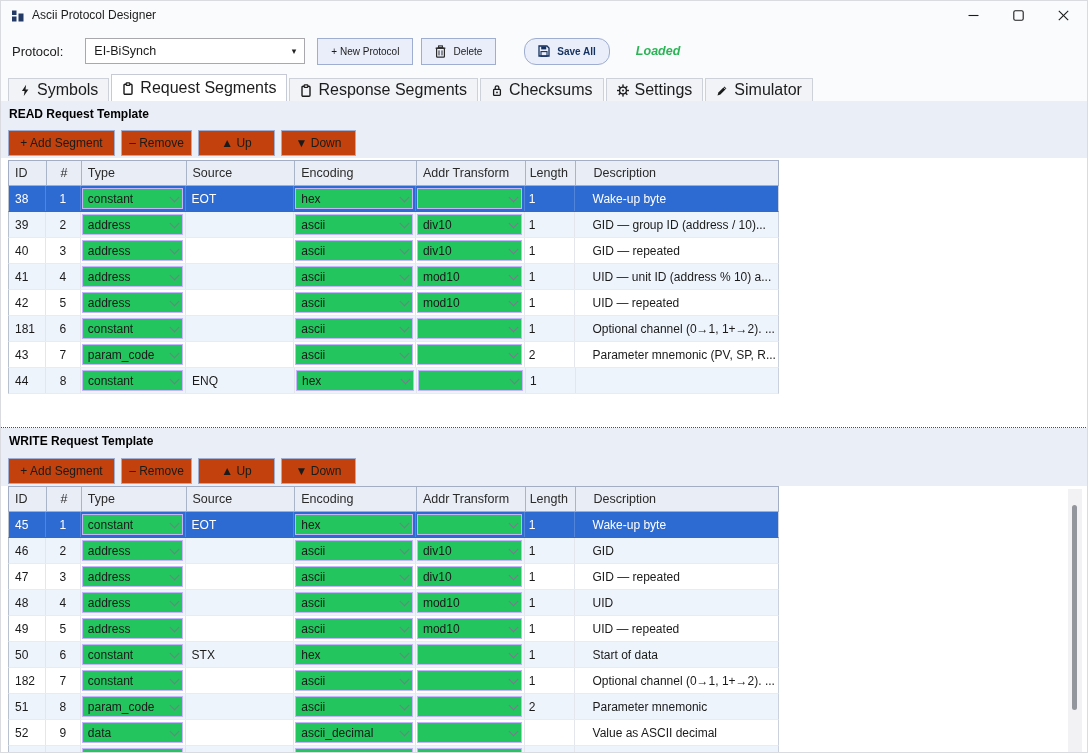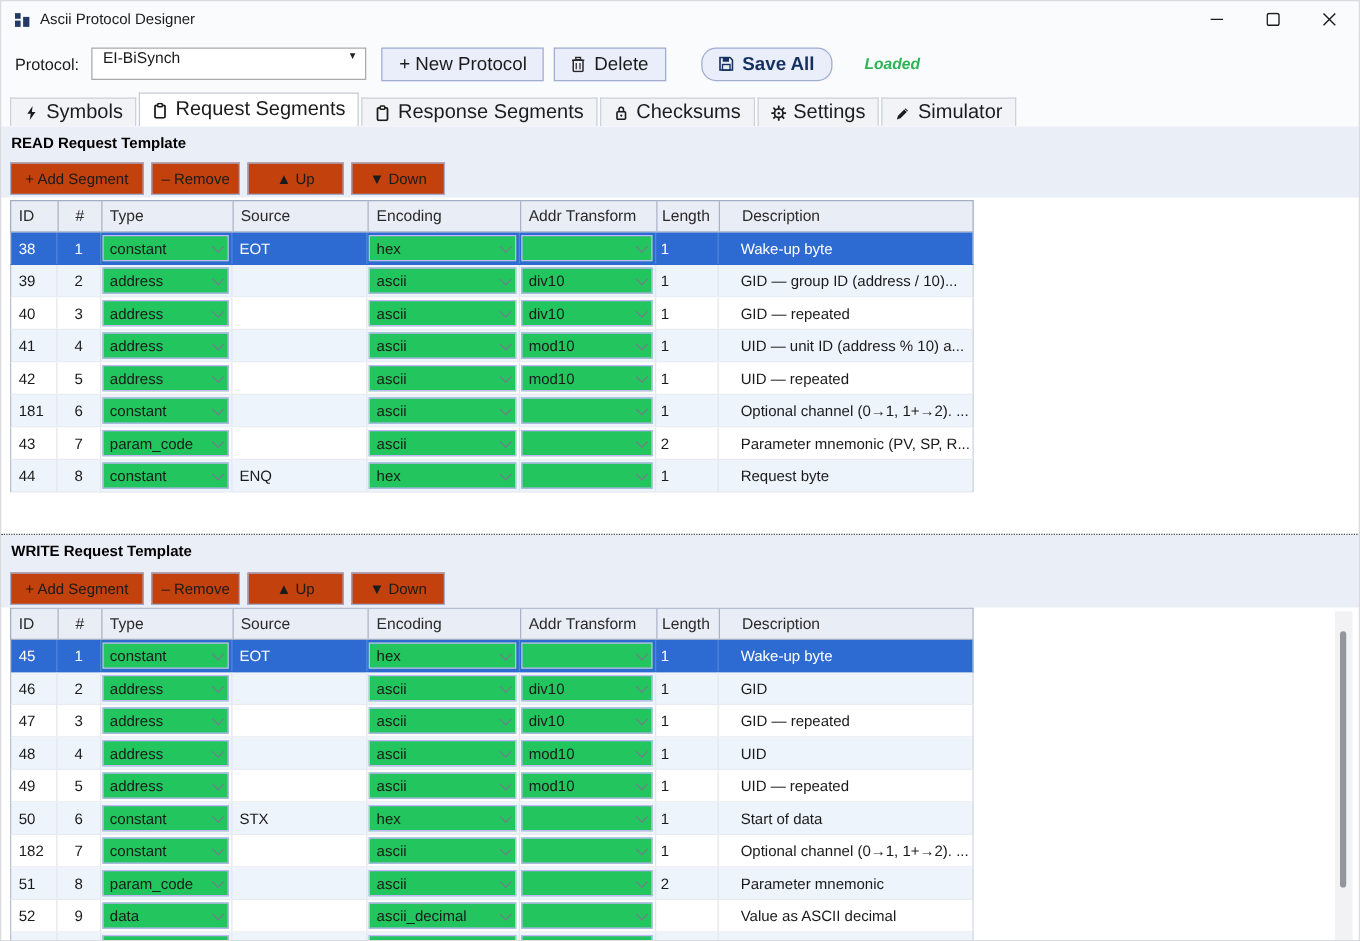"EI-BiSynch" .tb-combo { align-items: flex-start -> center; margin-left: 10px -> 22px }
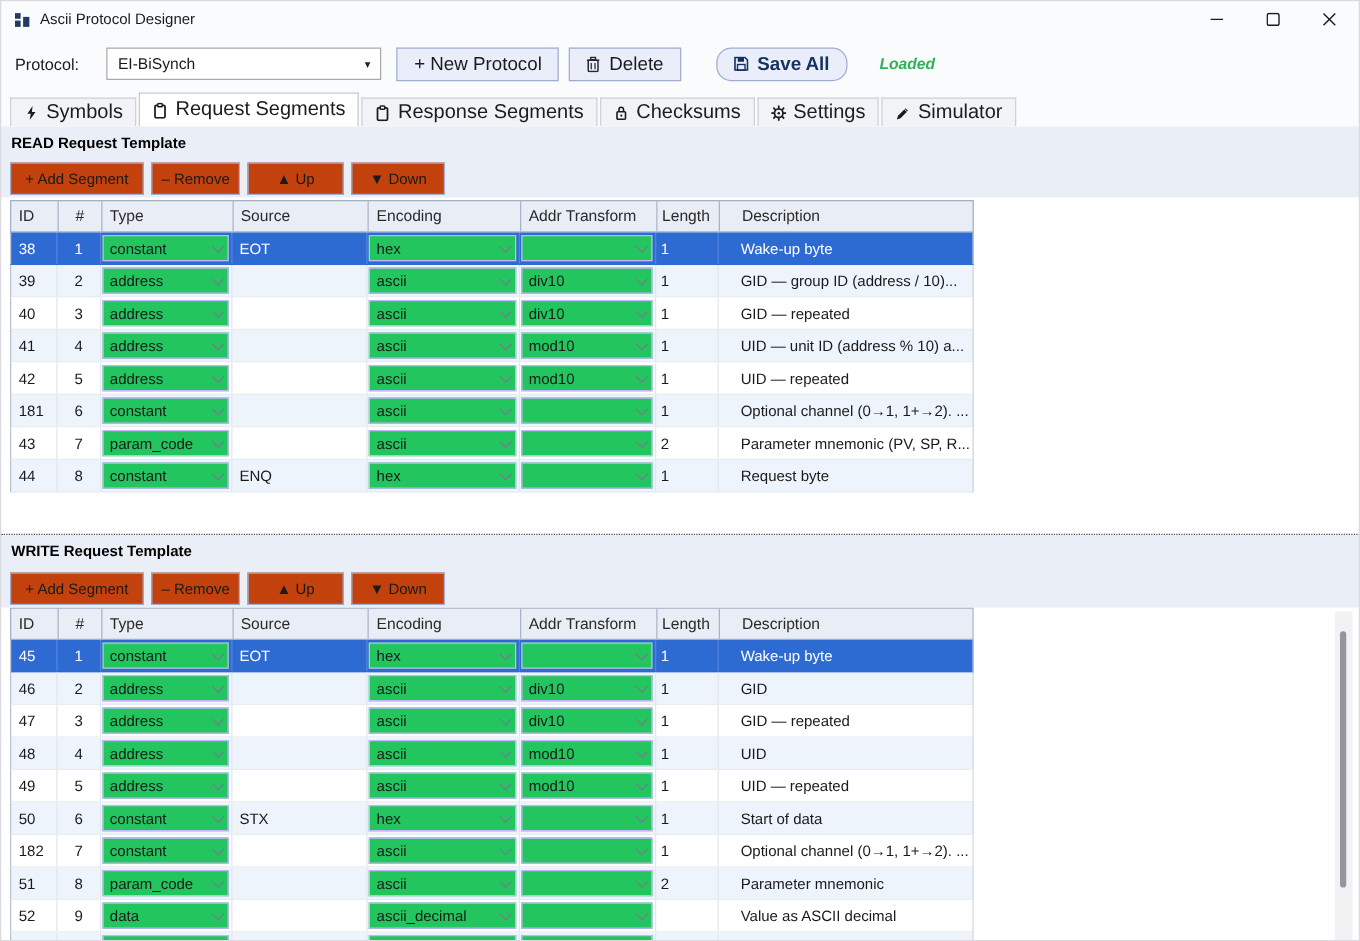"+ New Protocol" .tb-btn { font-size: 15px -> 10px }
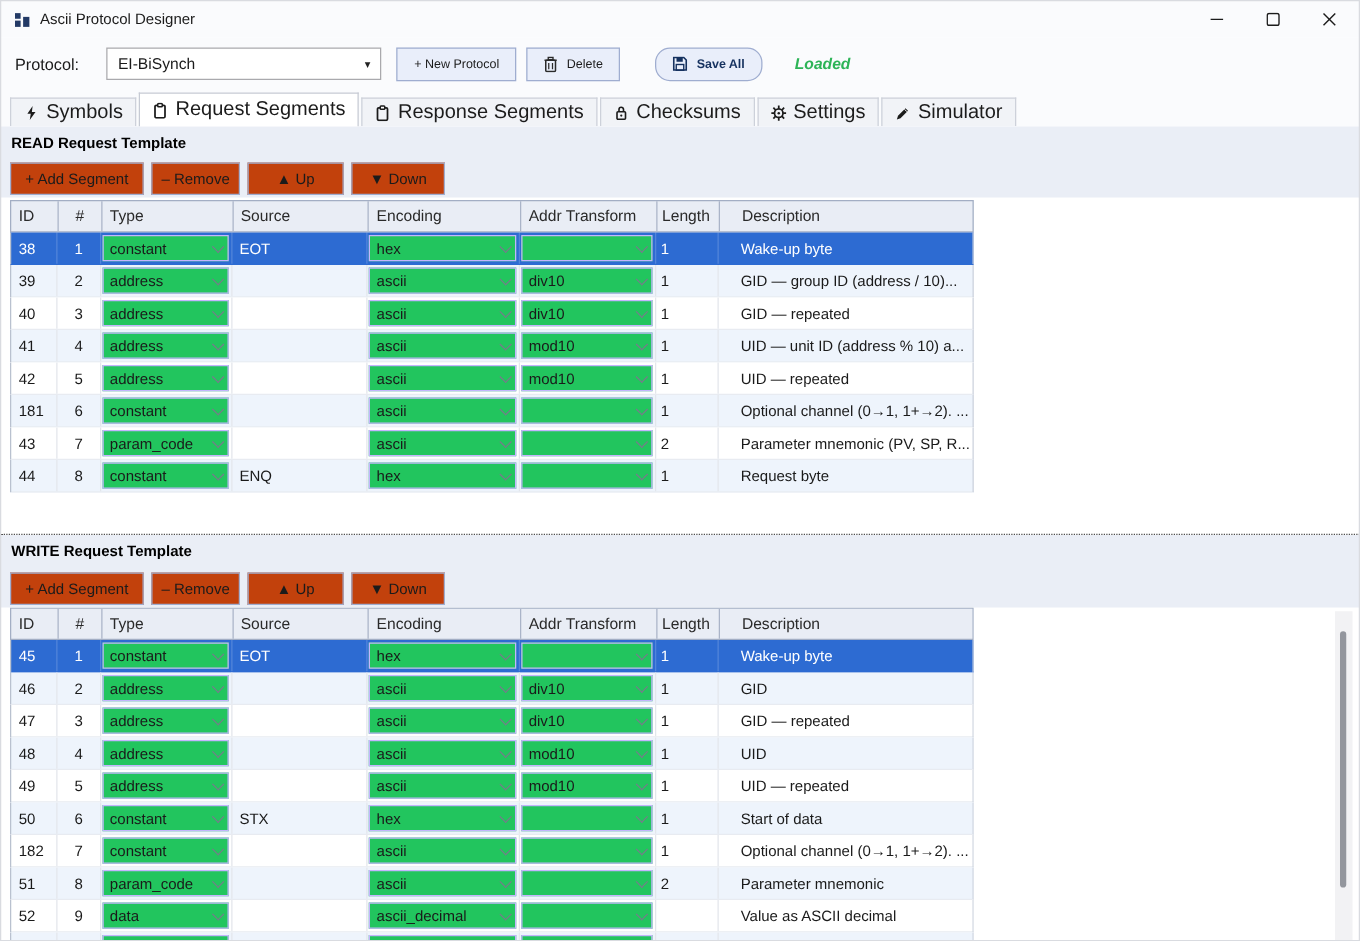"Request byte" div.cell { html: <div>Request byte</div> -> none }
